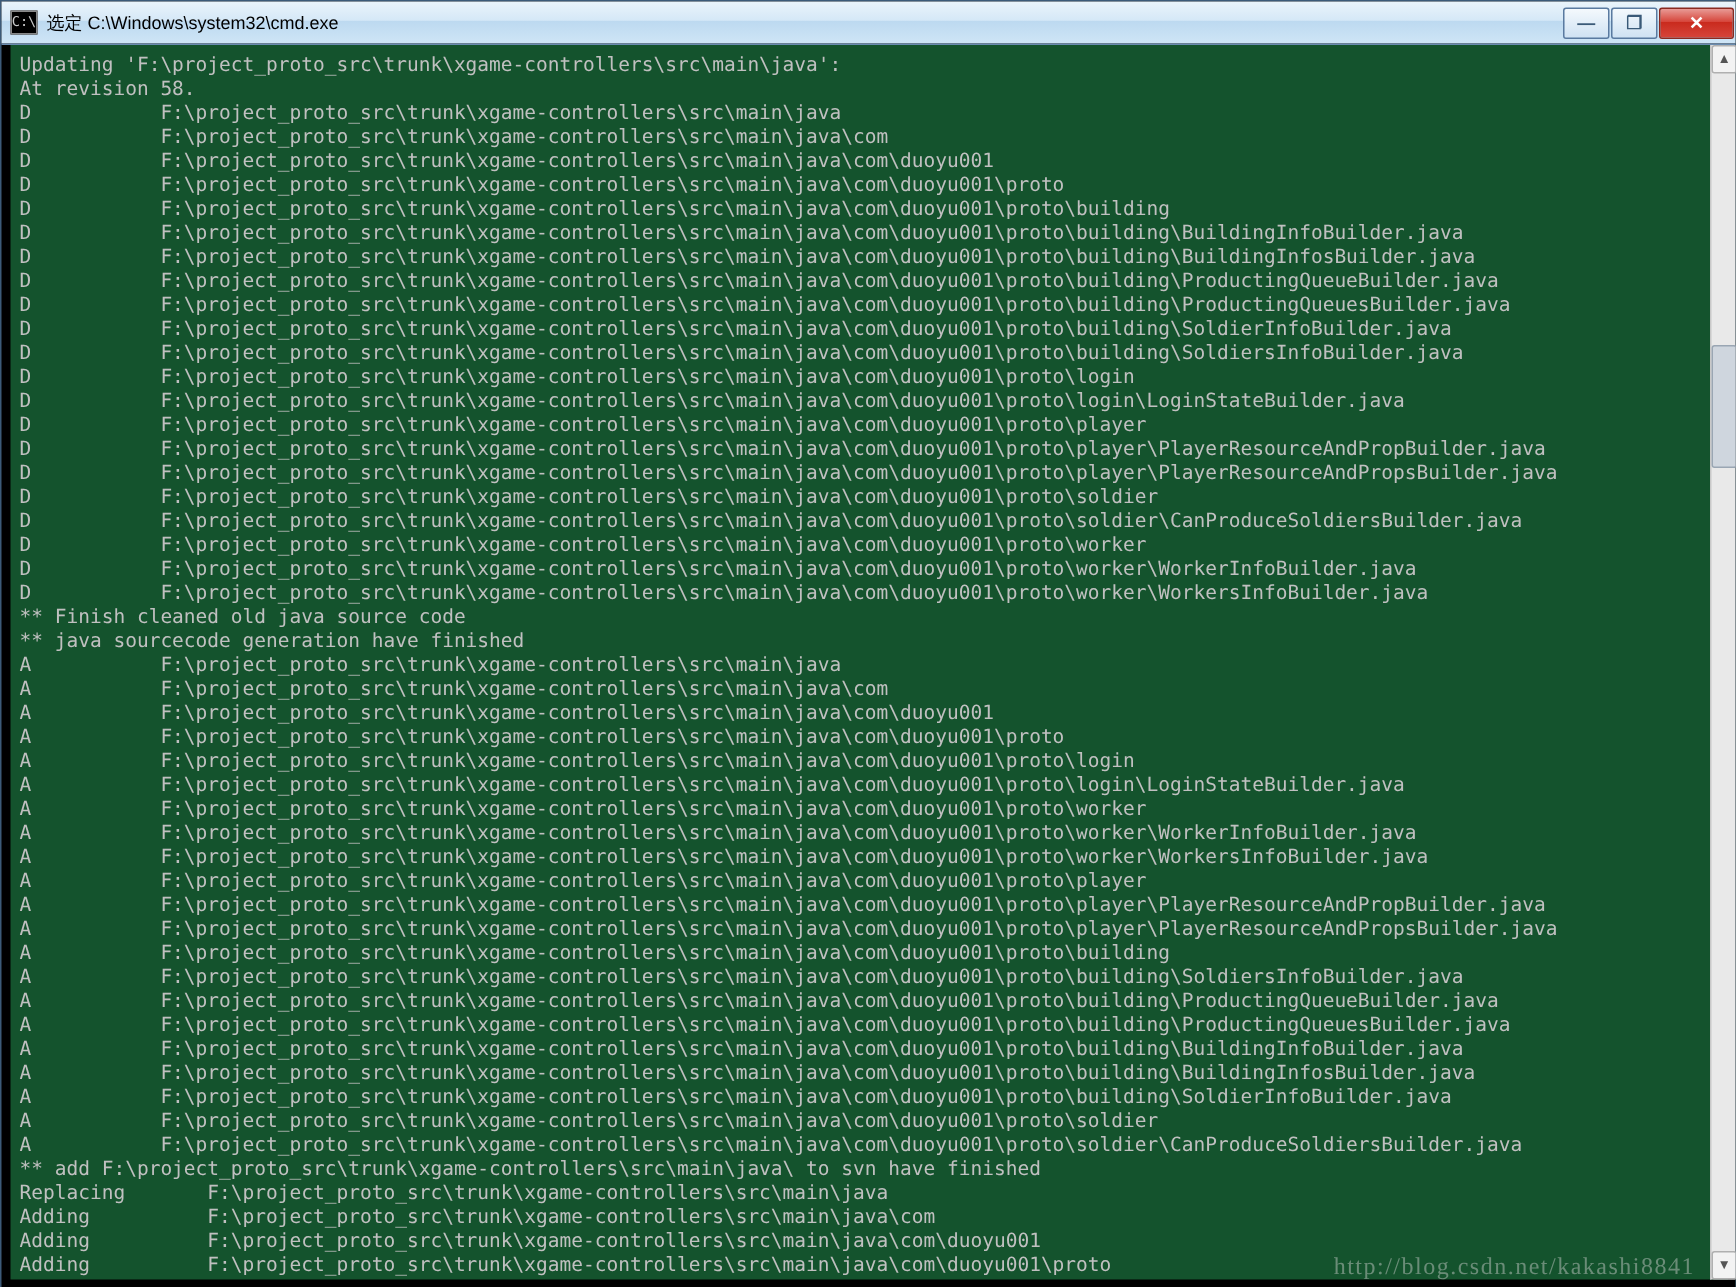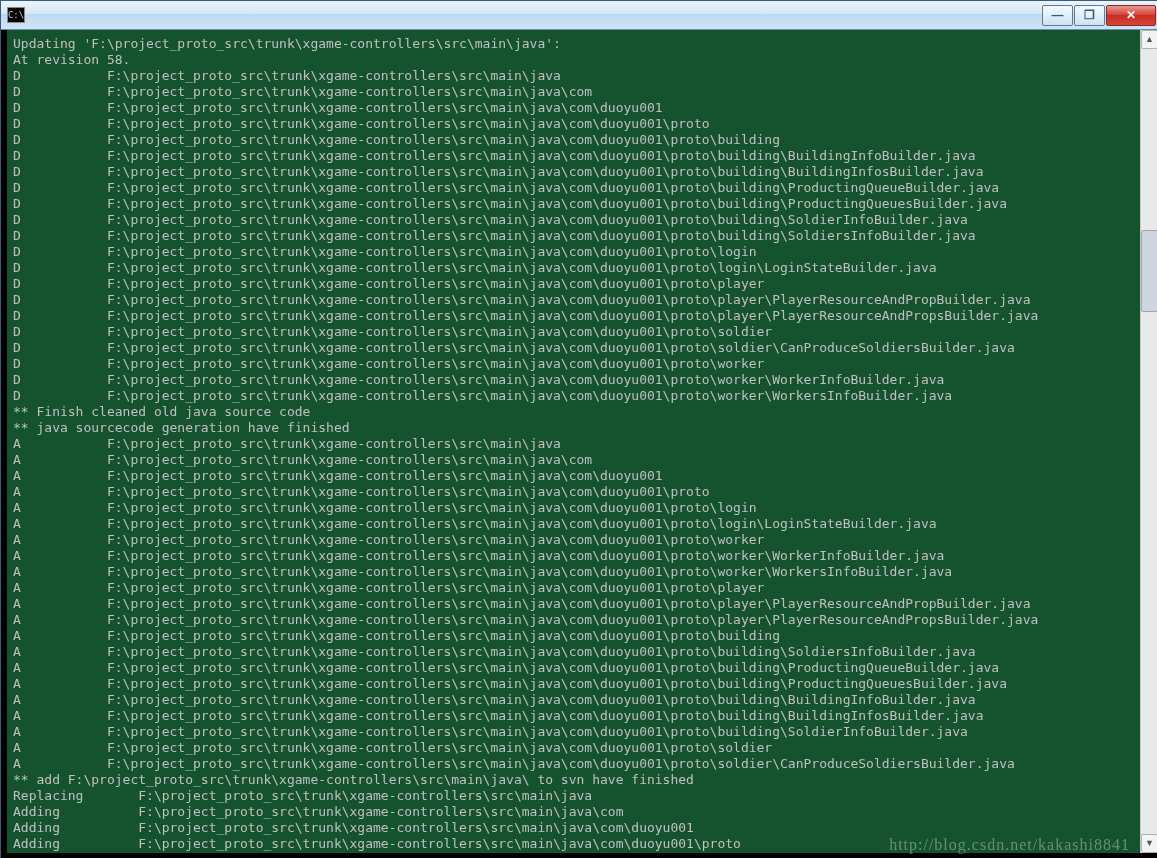"选定 C:\Windows\system32\cmd.exe" div.title { html: none -> <div>选定 C:\Windows\system32\cmd.exe</div> }
